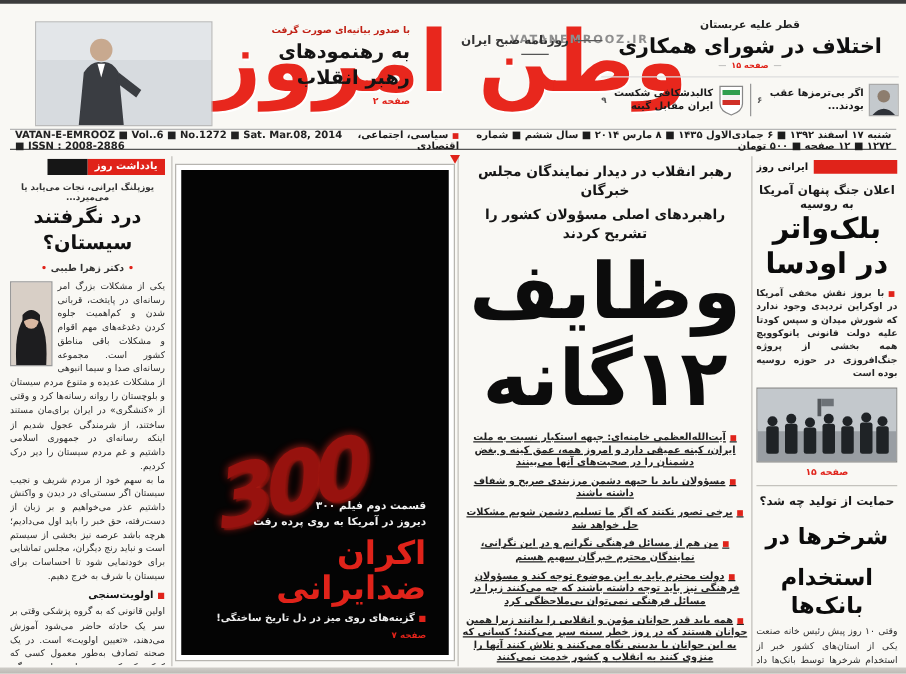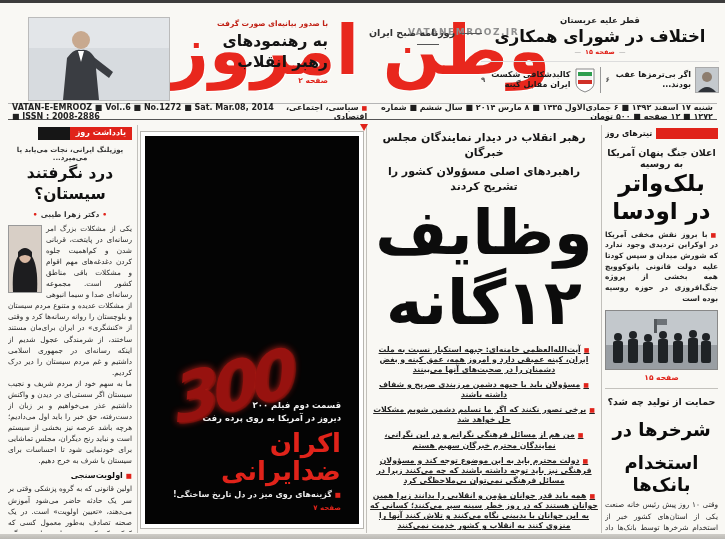"تیترهای روز" div.label { text: تیترهای -> ایرانی }
